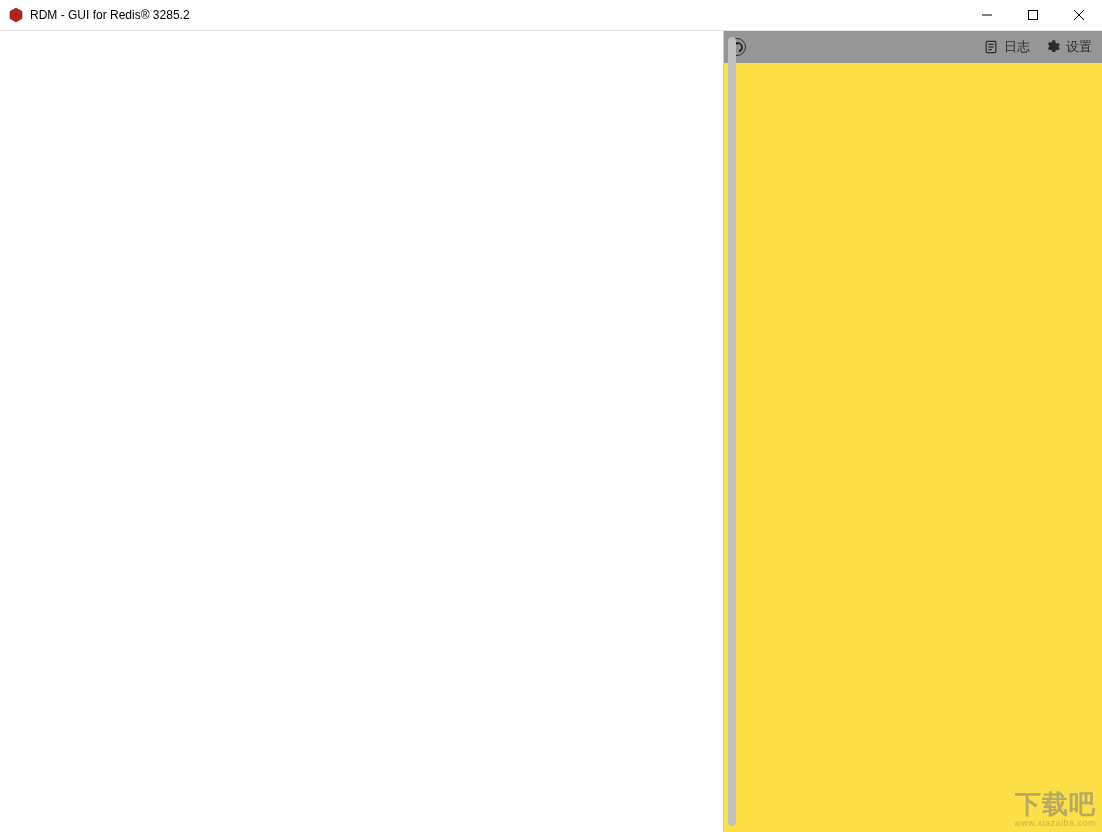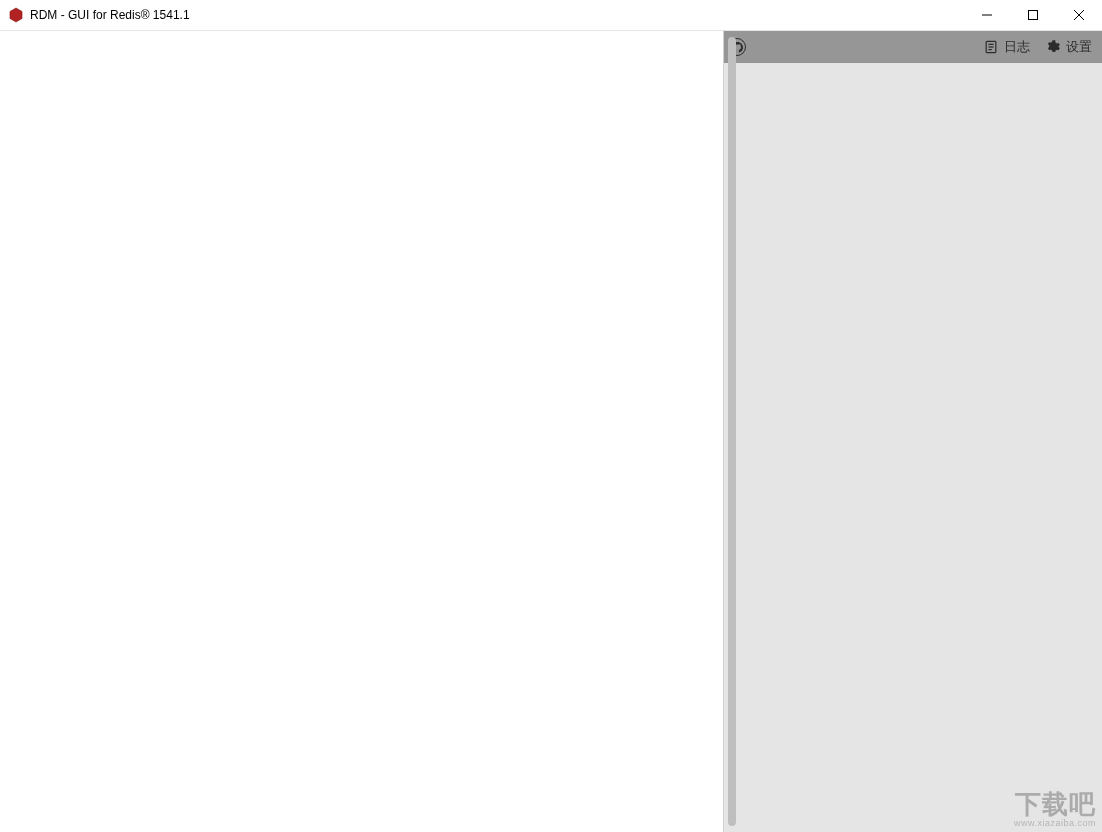"RDM - GUI for Redis®" span.title-text { text: 1541.1 -> 3285.2 }
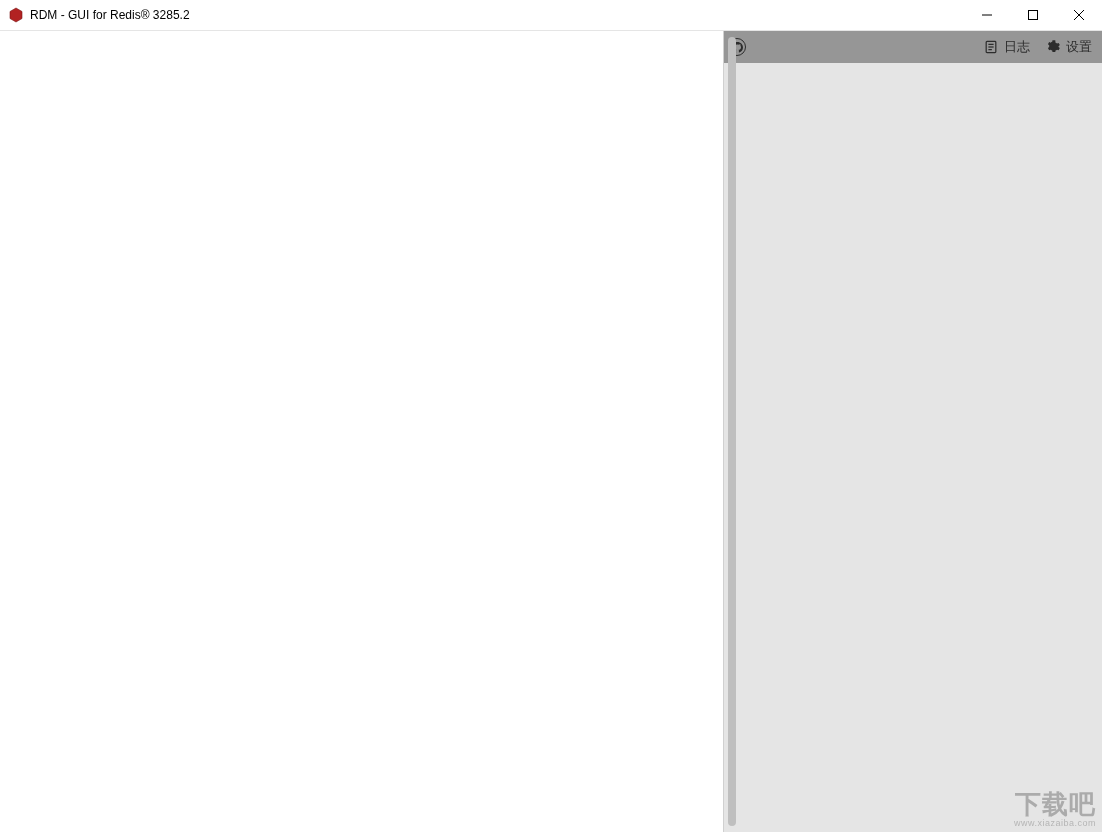"日志" .client { background: #e5e5e5 -> #fde047 }
